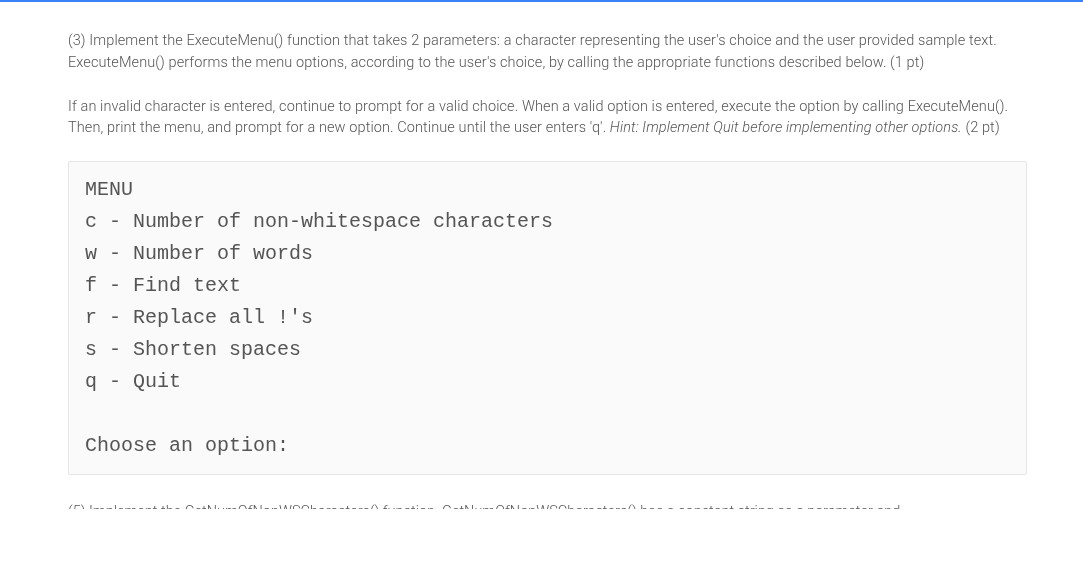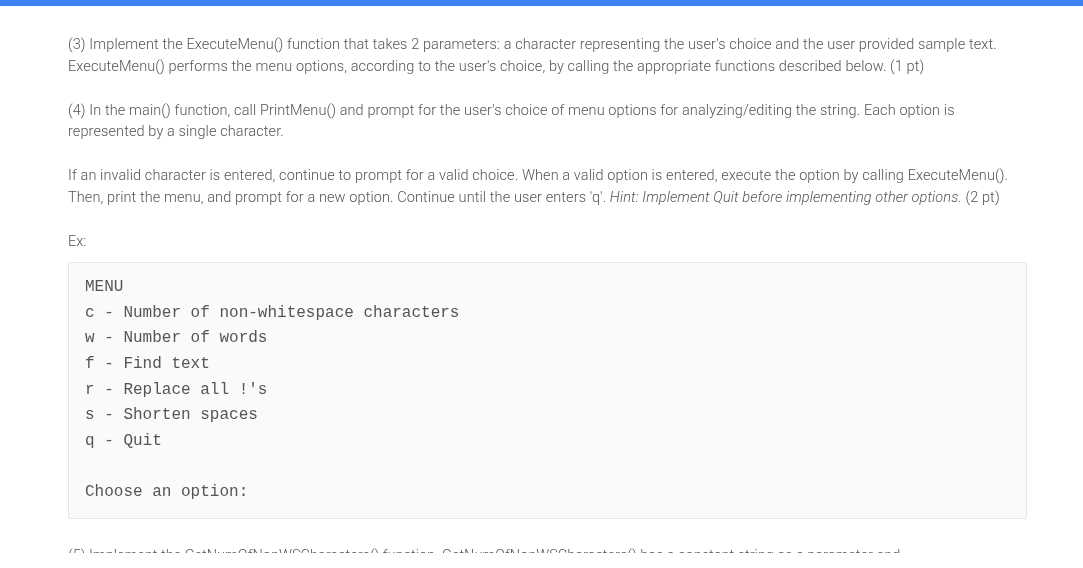"(3) Implement the ExecuteMenu() function" .page { border-top: 6px solid #3b82f6 -> 2px solid #3b82f6 }
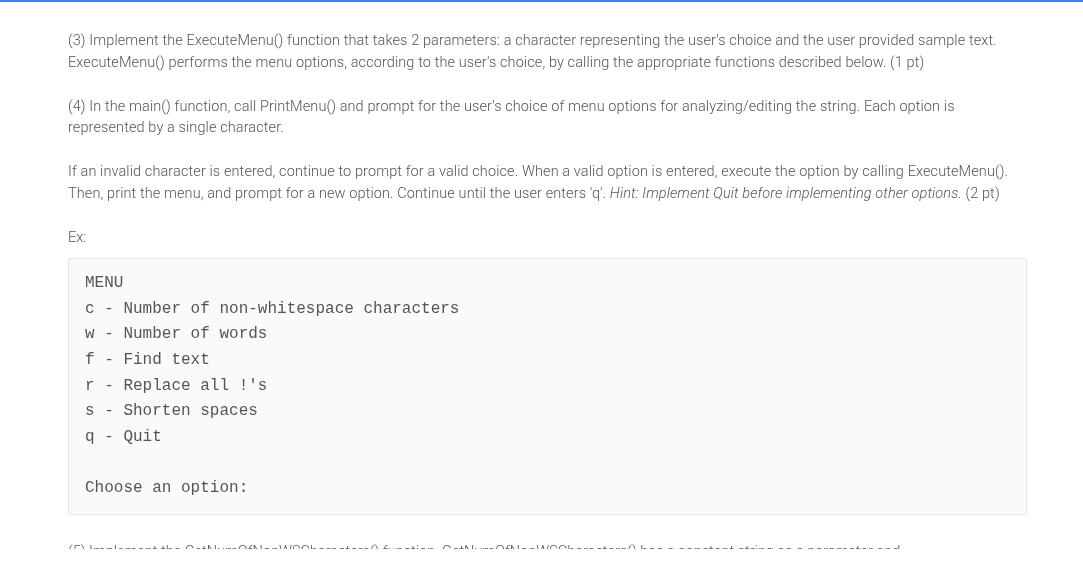"(4) In the main() function," p.para { html: <p>(4) In the main() function, call PrintMenu() and prompt for the user's choice of menu options for analyzing/editing the string. Each option is represented by a single character.</p> -> none }
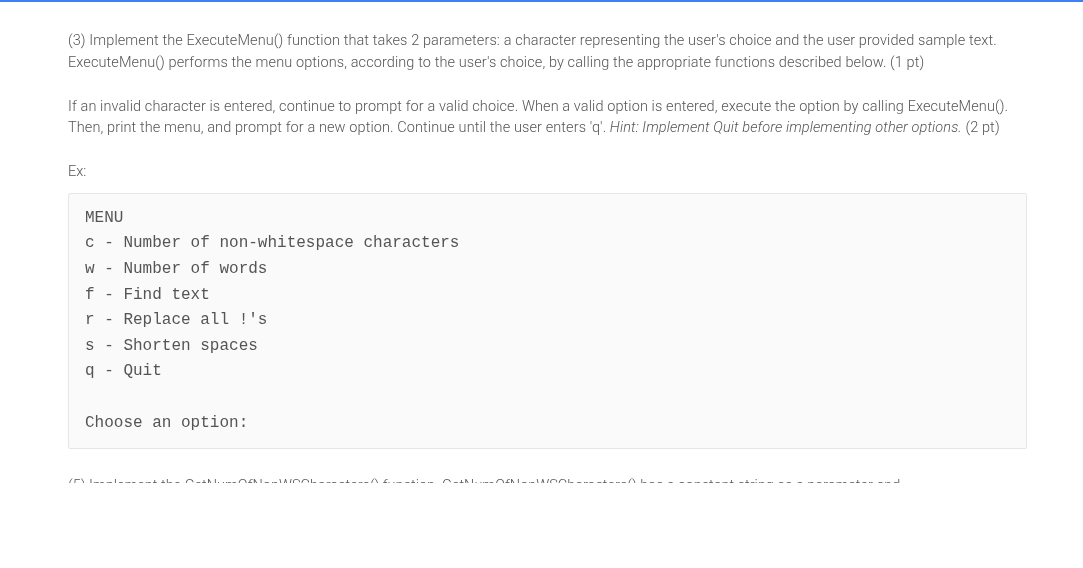"Ex:" p.ex-label { html: <p>Ex:</p> -> none }
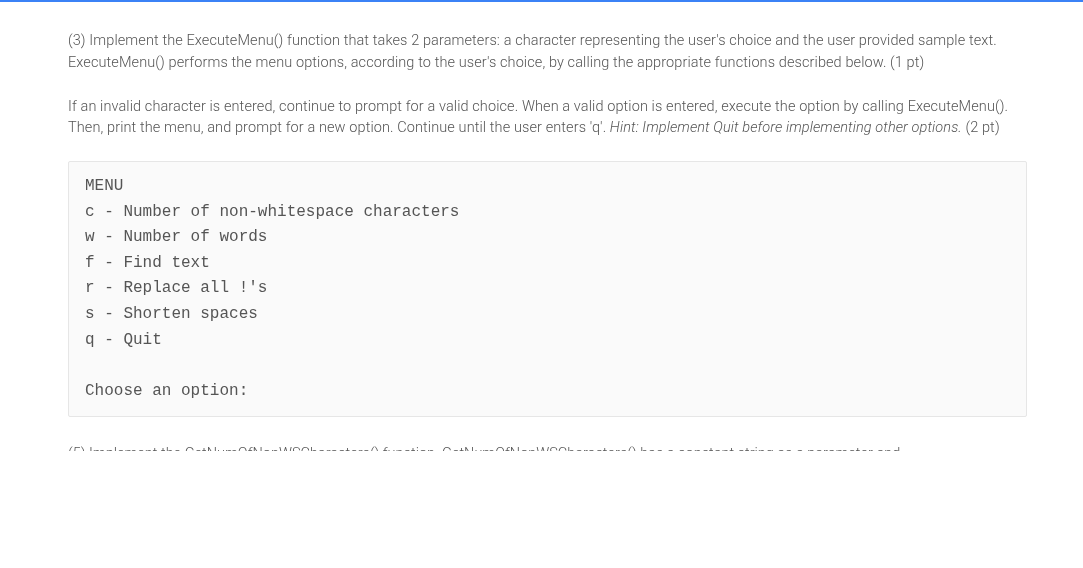"MENU" .code-block { font-size: 16px -> 20px }
